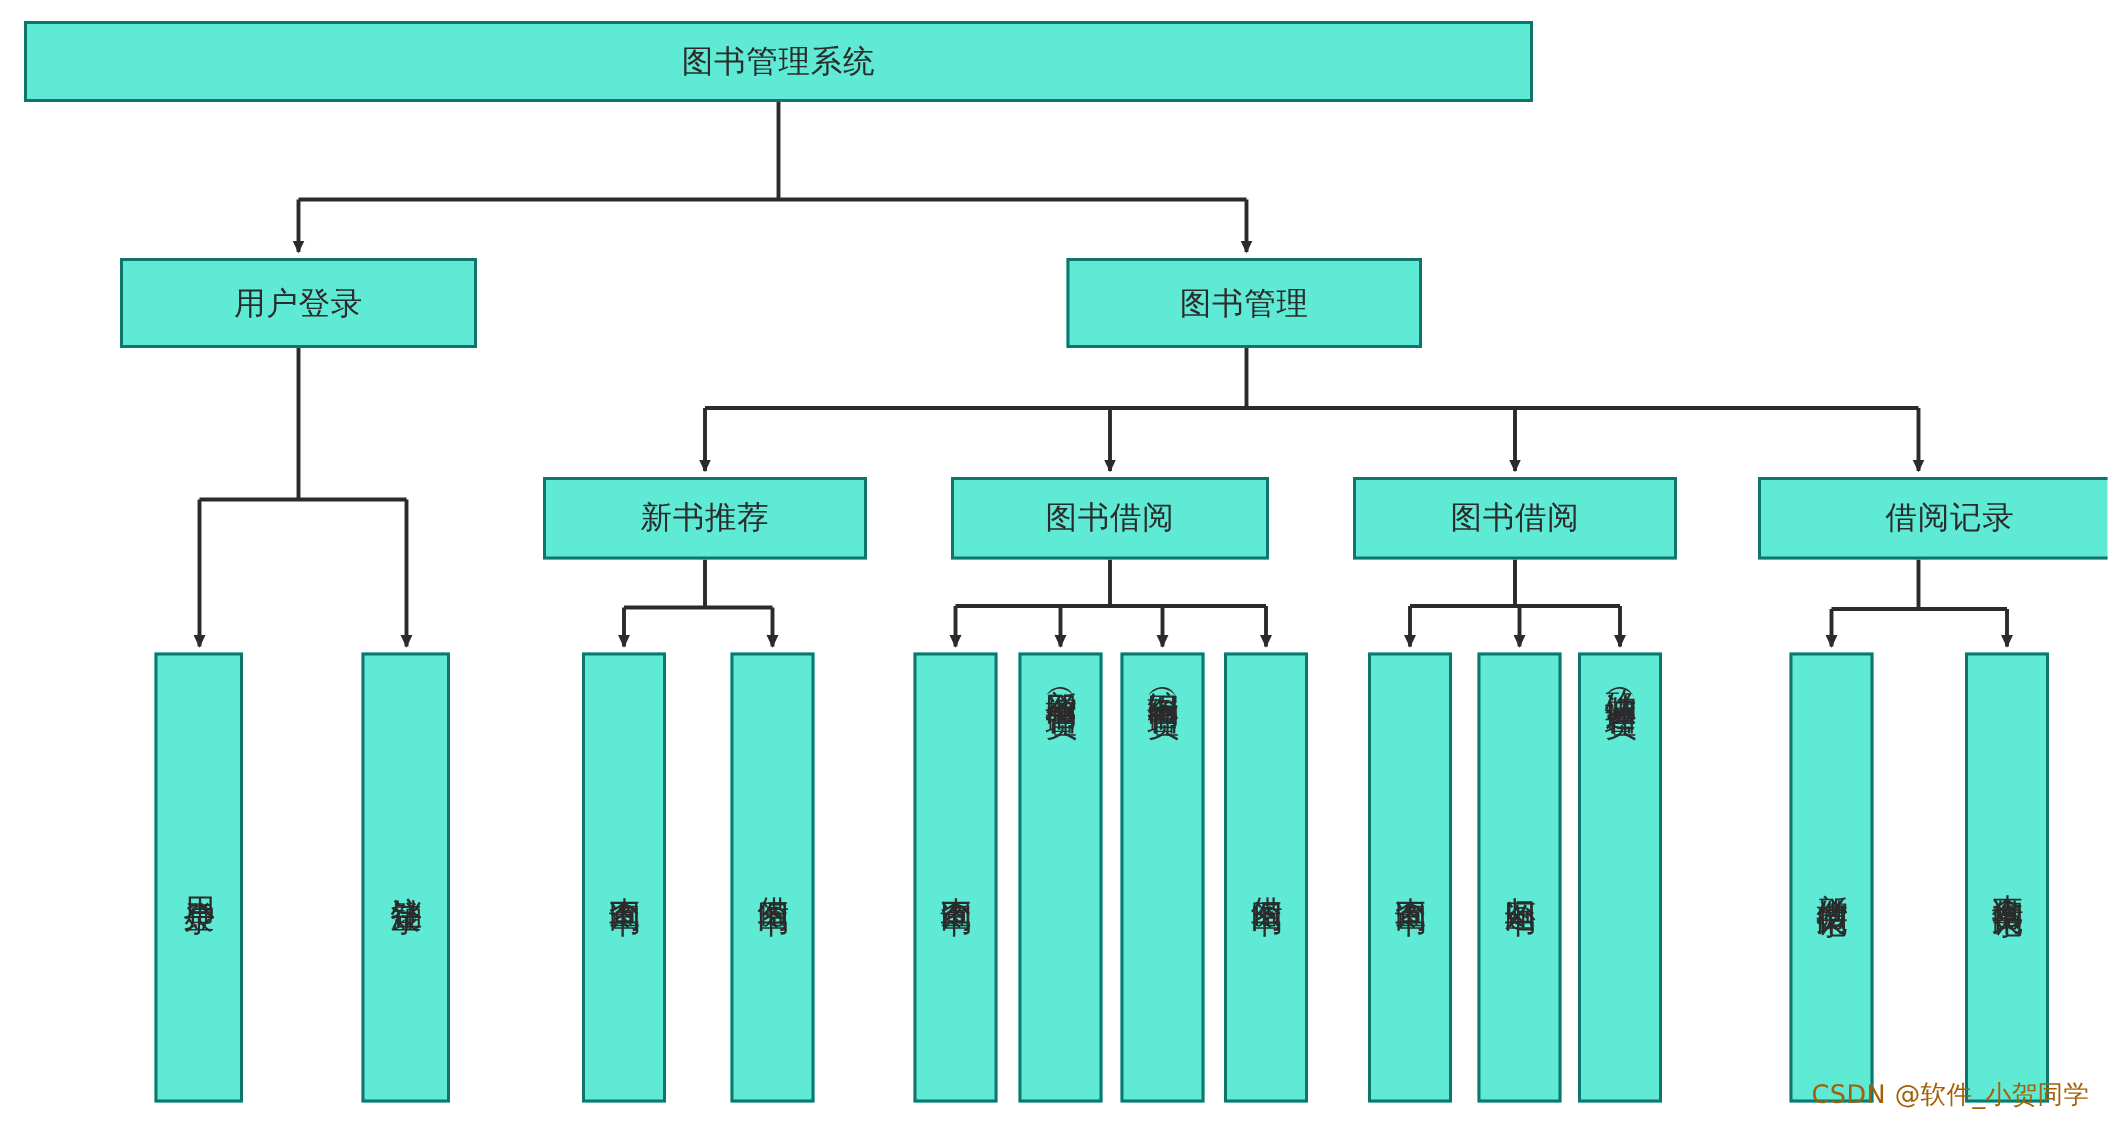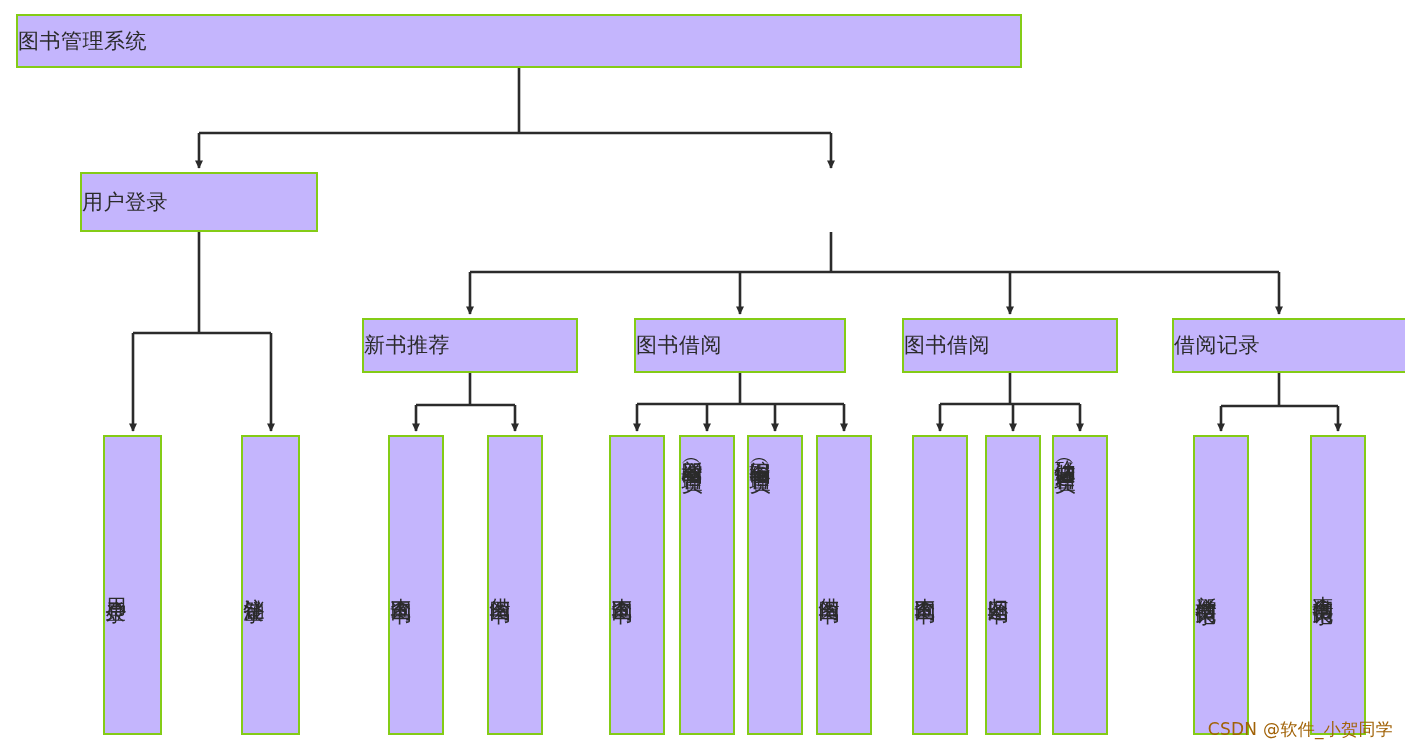"图书管理系统" .node { background: #c4b5fd -> #5eead4; border: 2px solid #84cc16 -> 2px solid #0f766e; justify-content: none -> center }
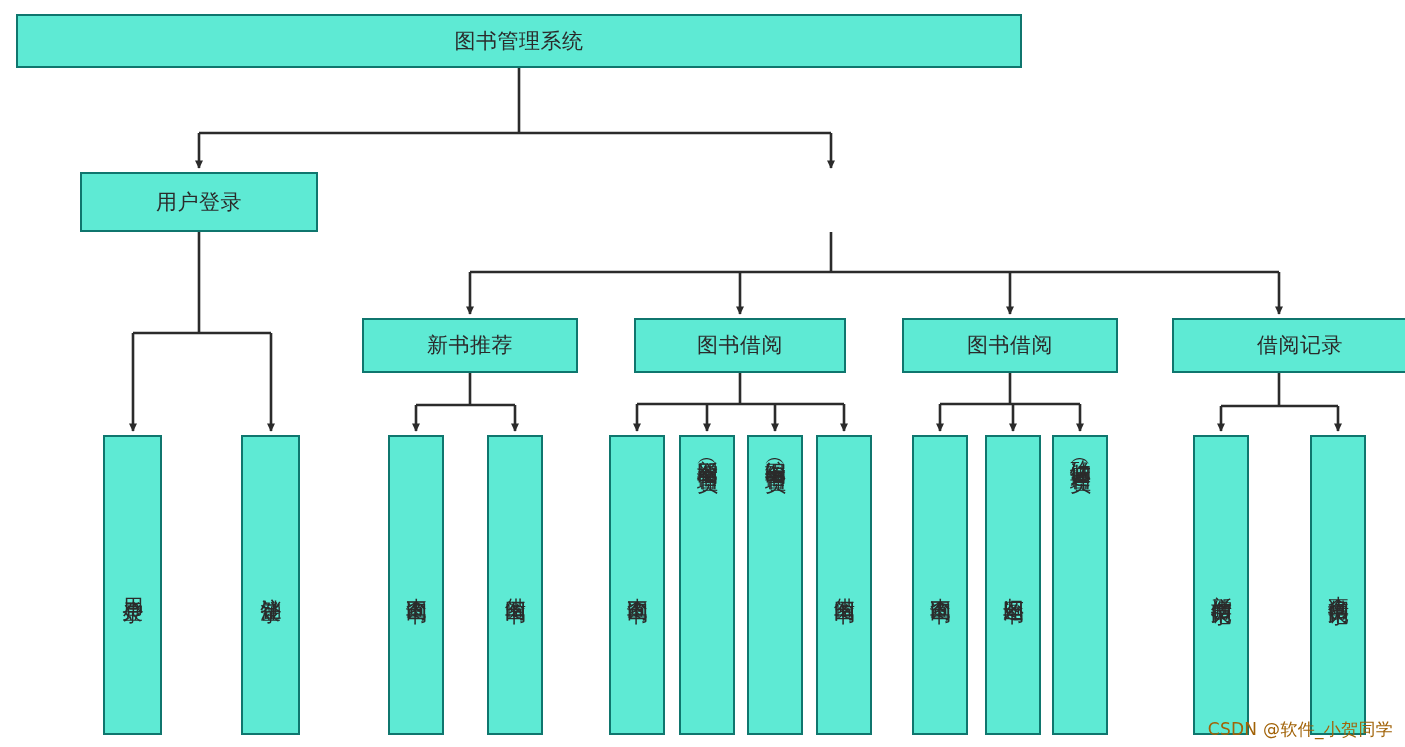"图书管理" div.node { html: none -> <div> <span>图书管理</span> </div> }
